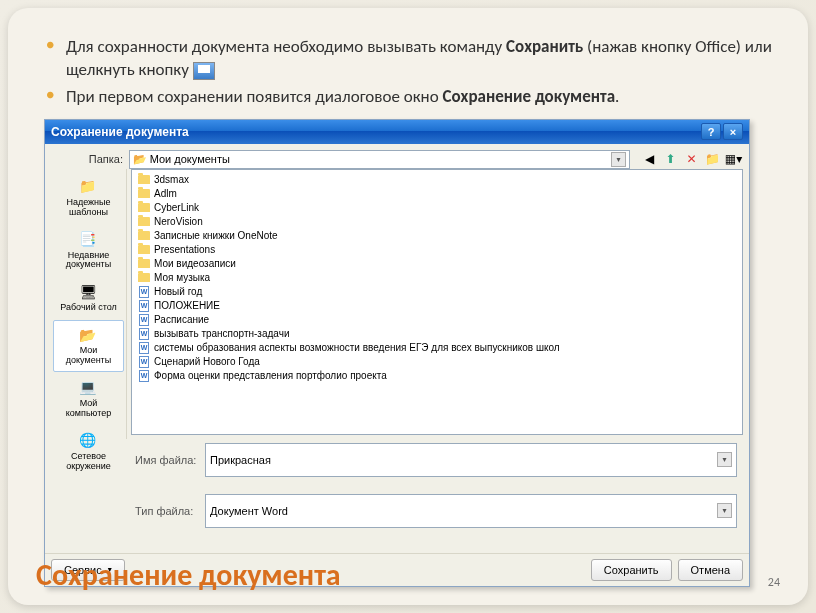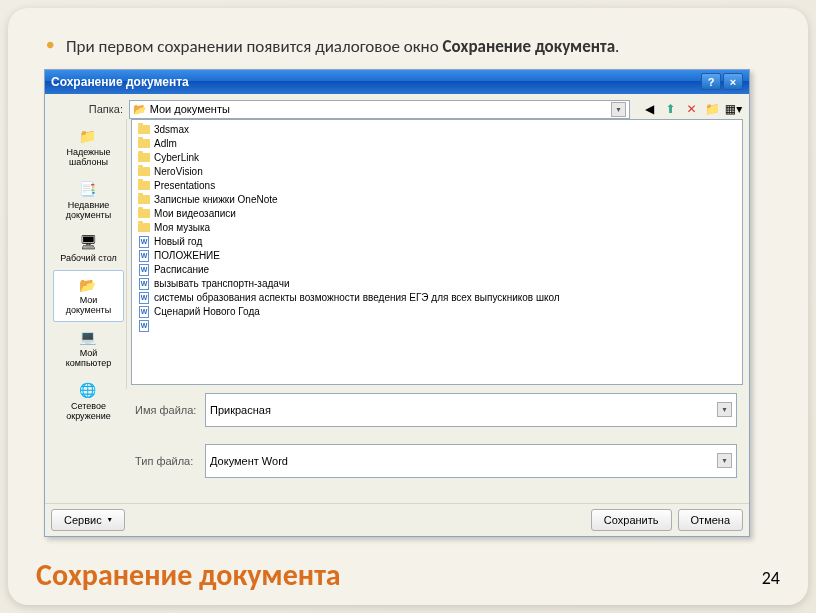"Для сохранности документа необходимо" li { html: none -> <li> <span>Для сохранности документа необходимо вызывать команду </span><b>Сохранить</b><span> (нажав кнопку Office) или щелкнуть кнопку </span><span></span> </li> }
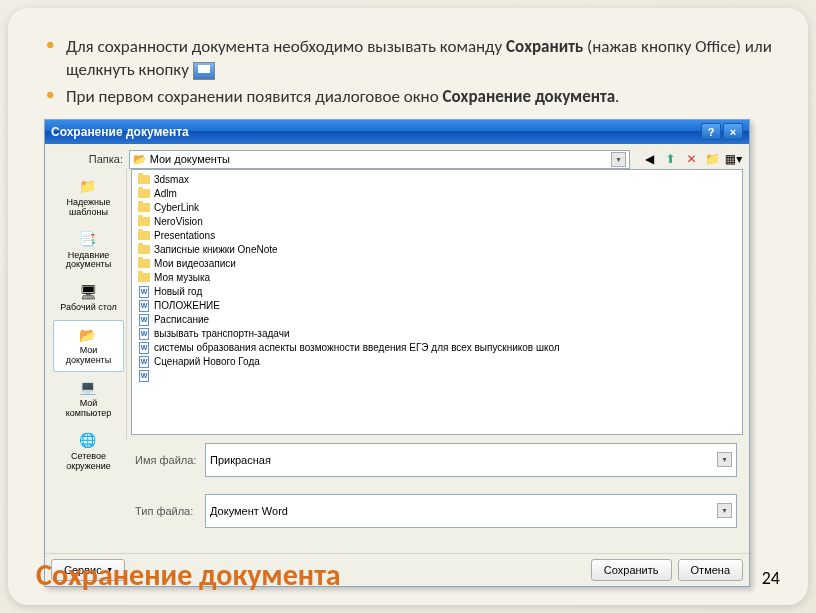"Presentations" div.file-item { order: before "Записные книжки OneNote" -> after "Записные книжки OneNote" }
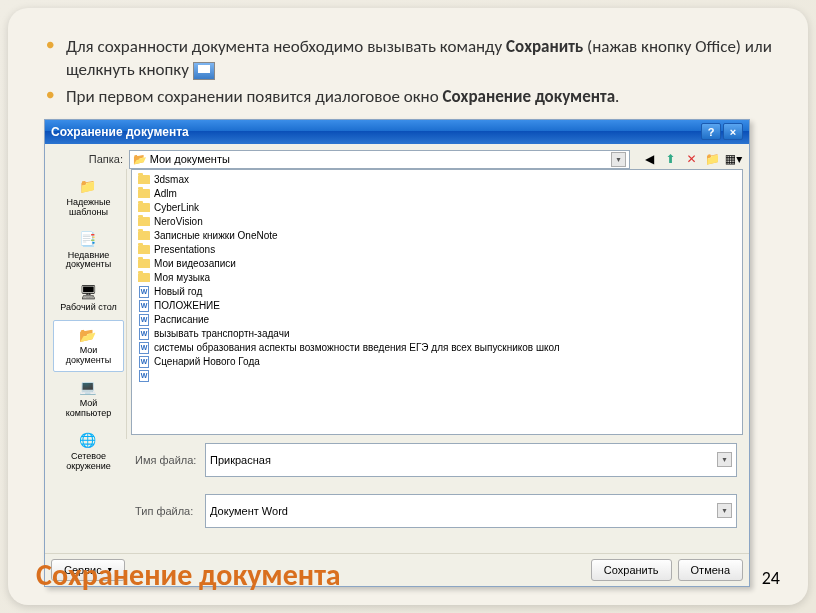"Форма оценки представления портфолио" span { html: none -> <span>Форма оценки представления портфолио проекта</span> }
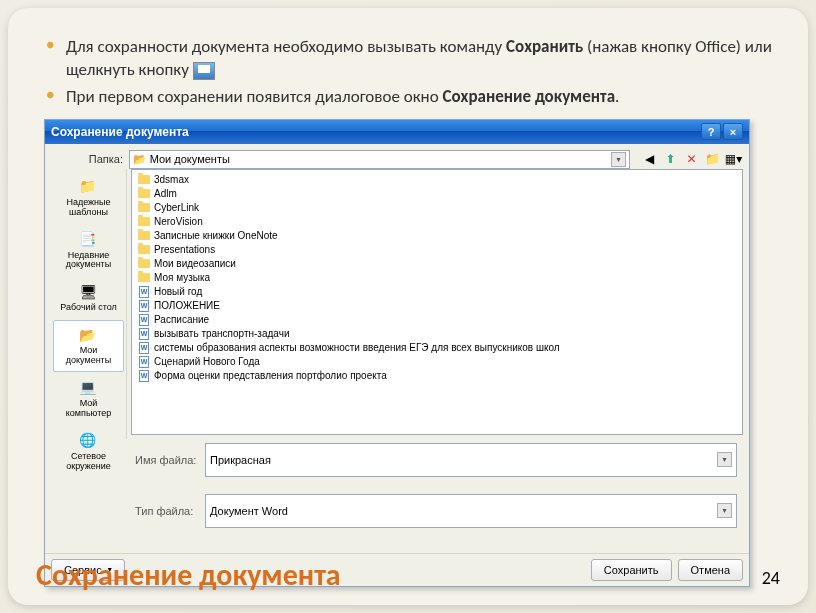"24" .page-num { color: #000000 -> #737373; font-size: 18px -> 12px }
